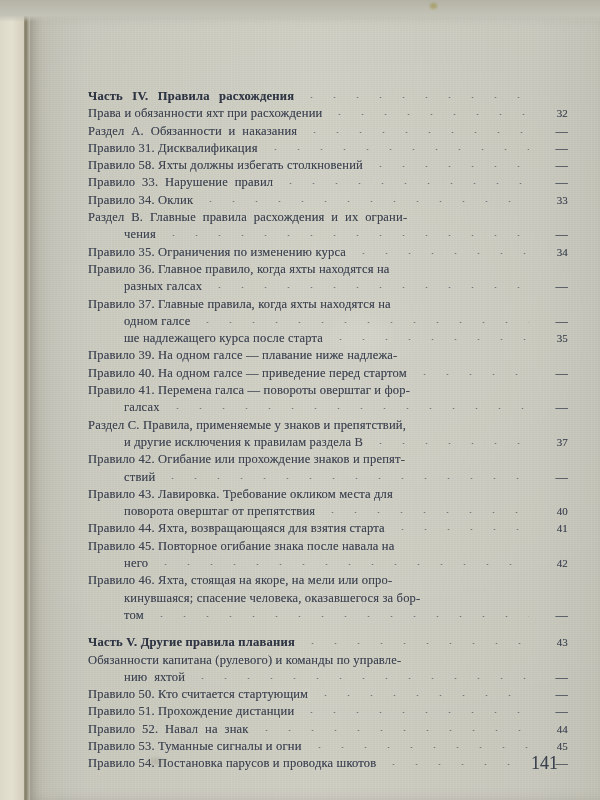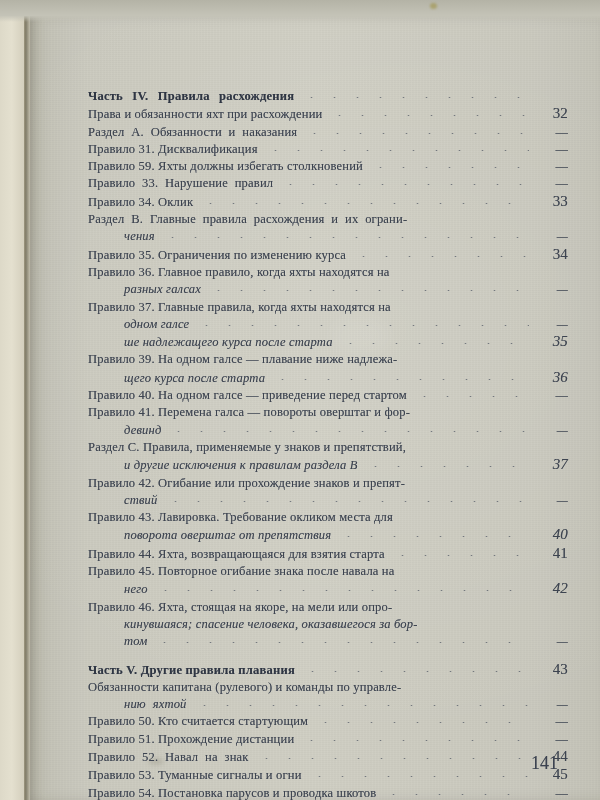"32" .pnum { font-size: 15px -> 11px }
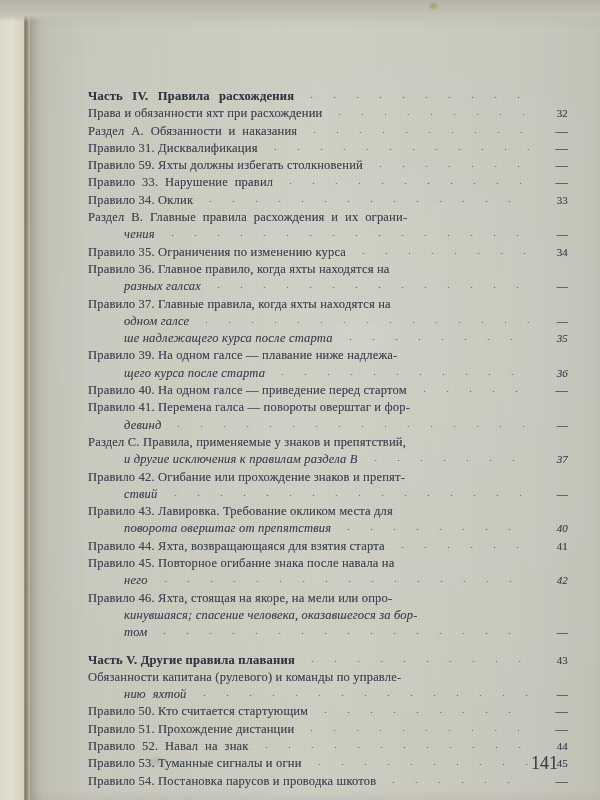"Правило 59. Яхты должны избегать" span.txt { text: 59 -> 58 }
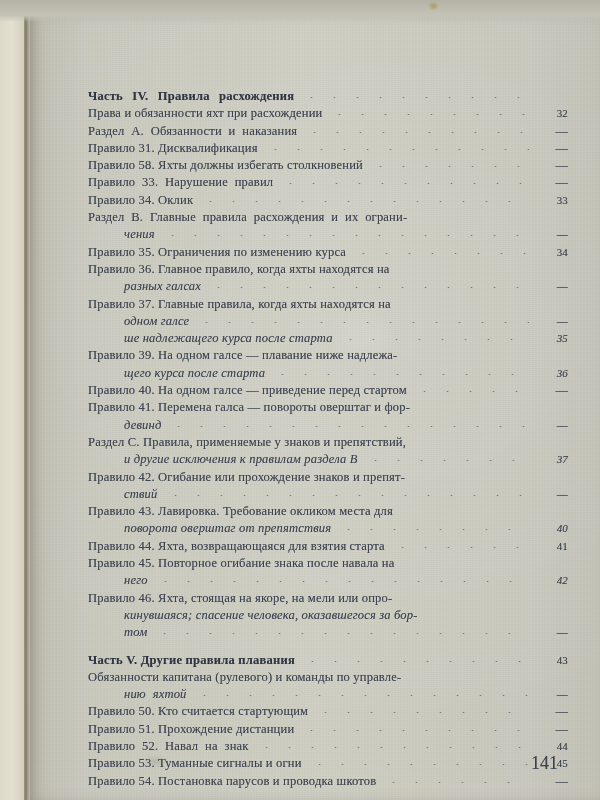"чения" .toc-line.indent { font-style: italic -> none }
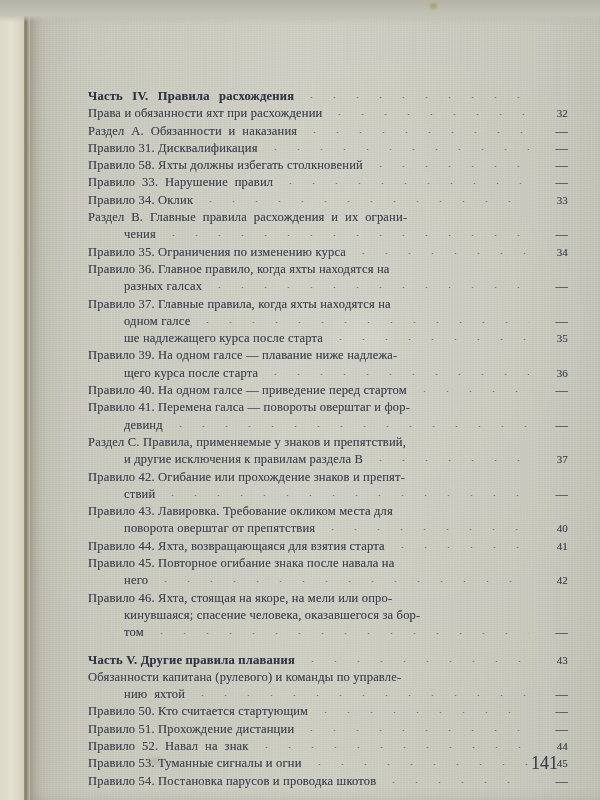"щего курса после старта" div.toc-line { html: <div> <span>щего курса после старта</span> <span></span> <span>36</span> </div> -> none }
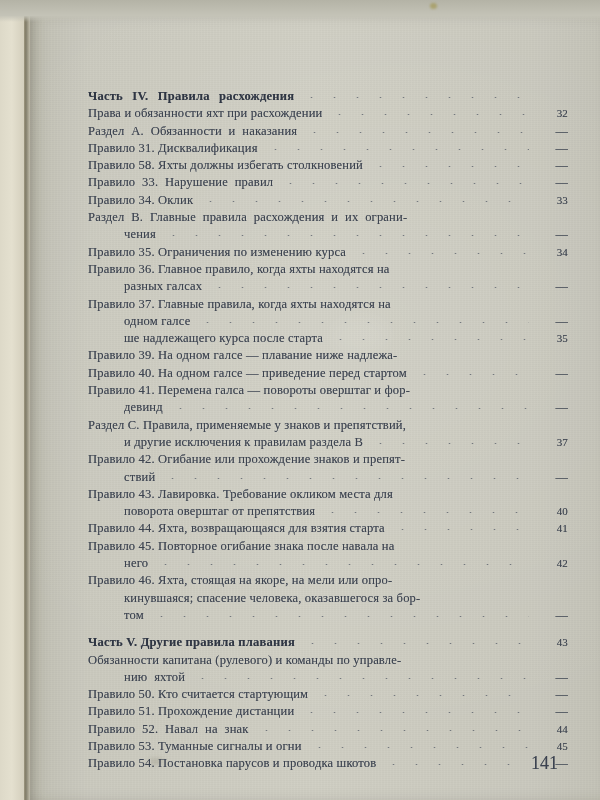"девинд" span.txt { text: девинд -> галсах }
